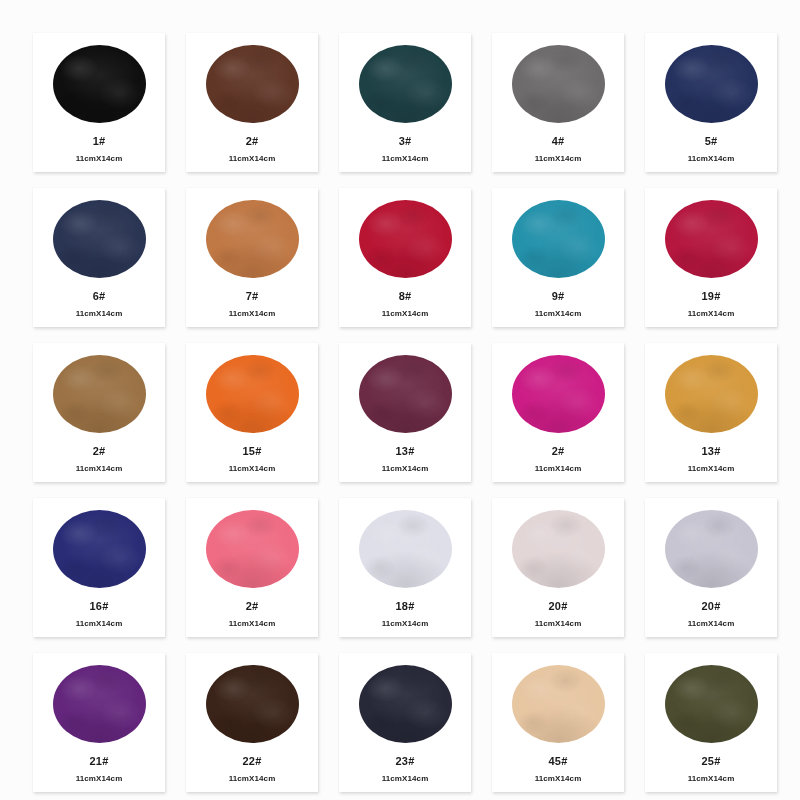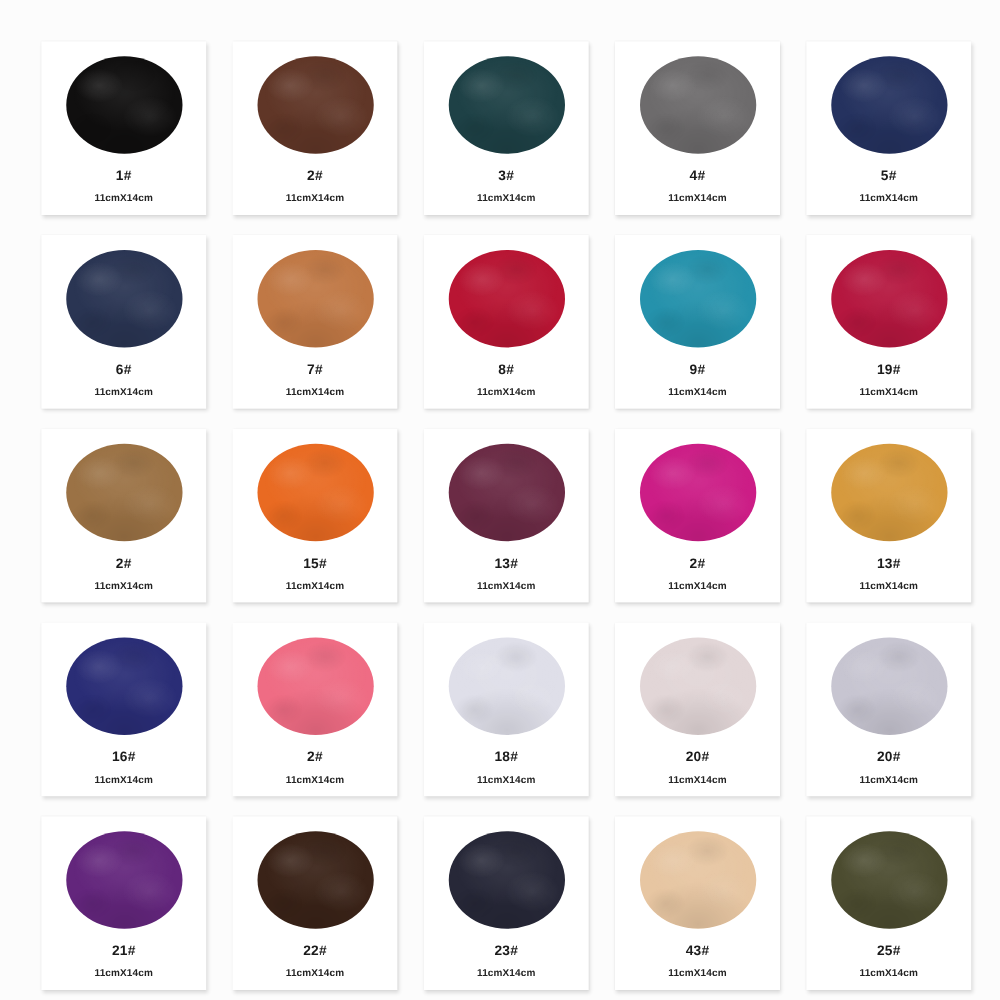"43#" div.swatch-code { text: 43 -> 45 }
